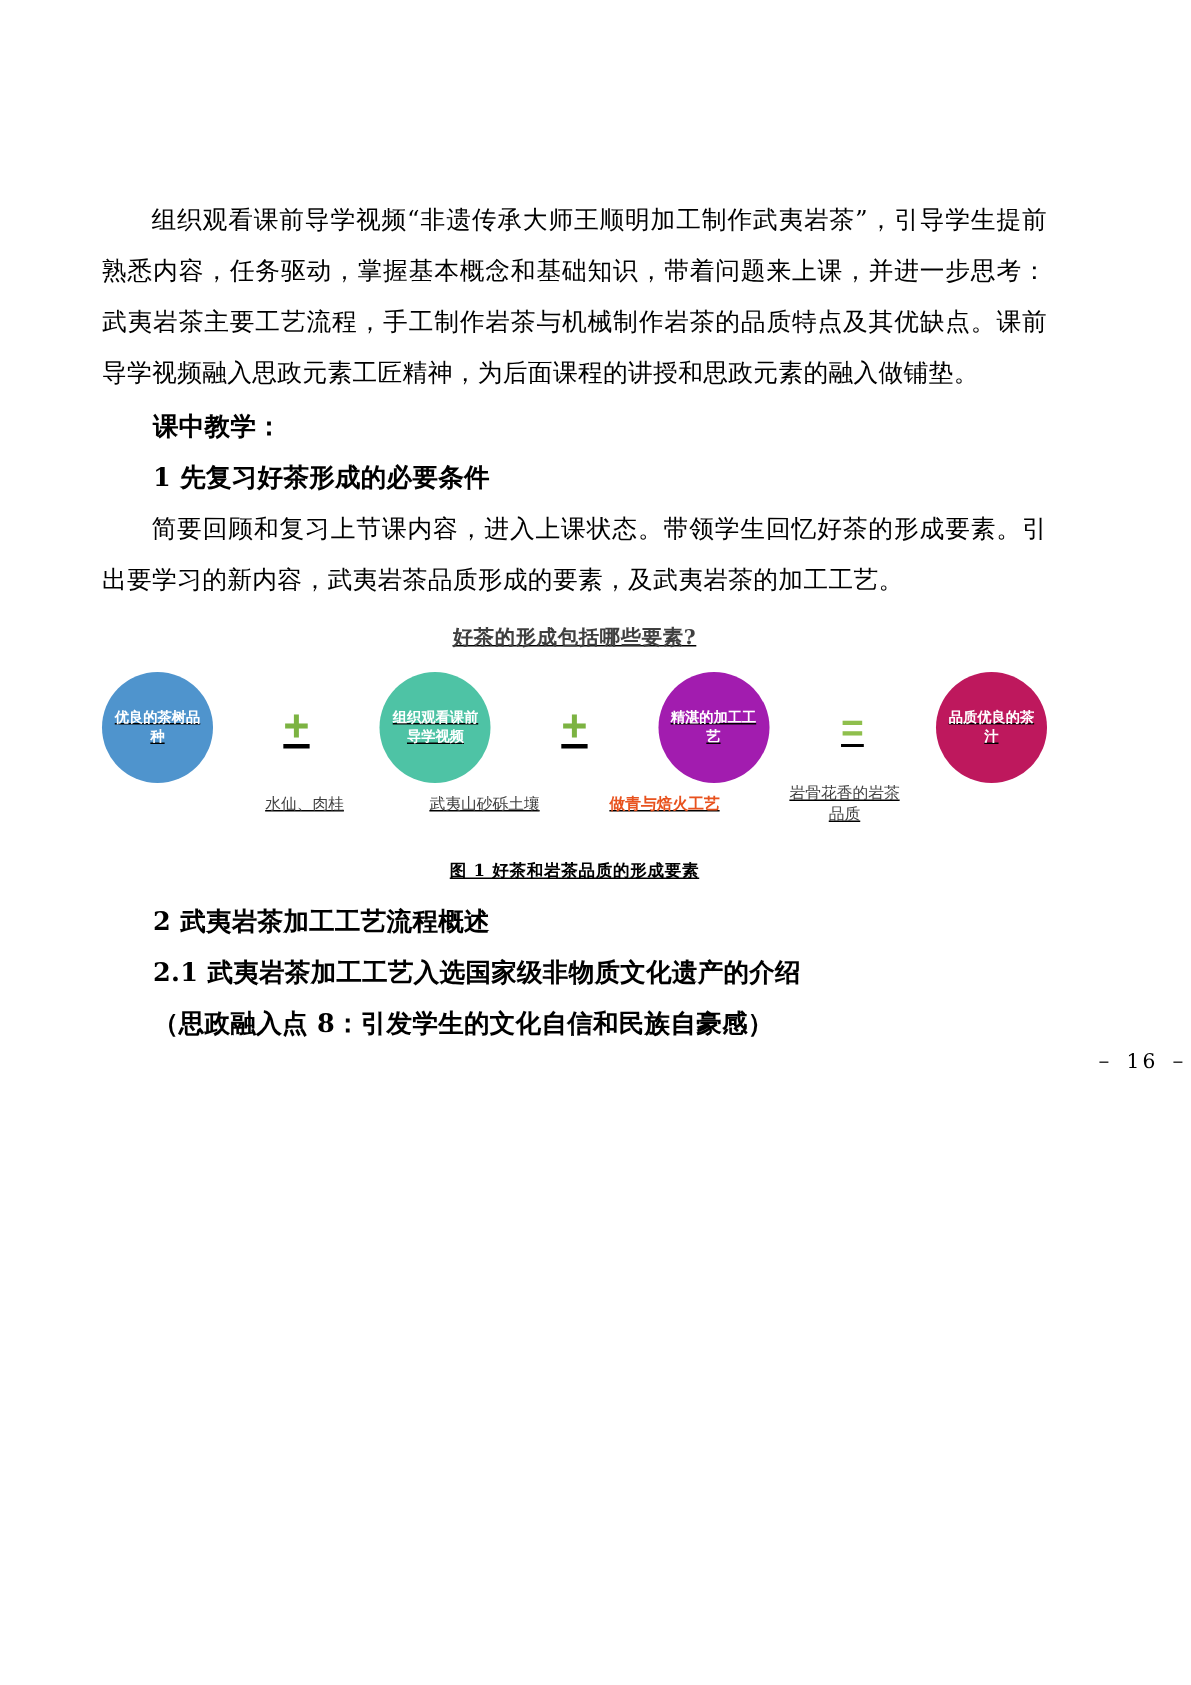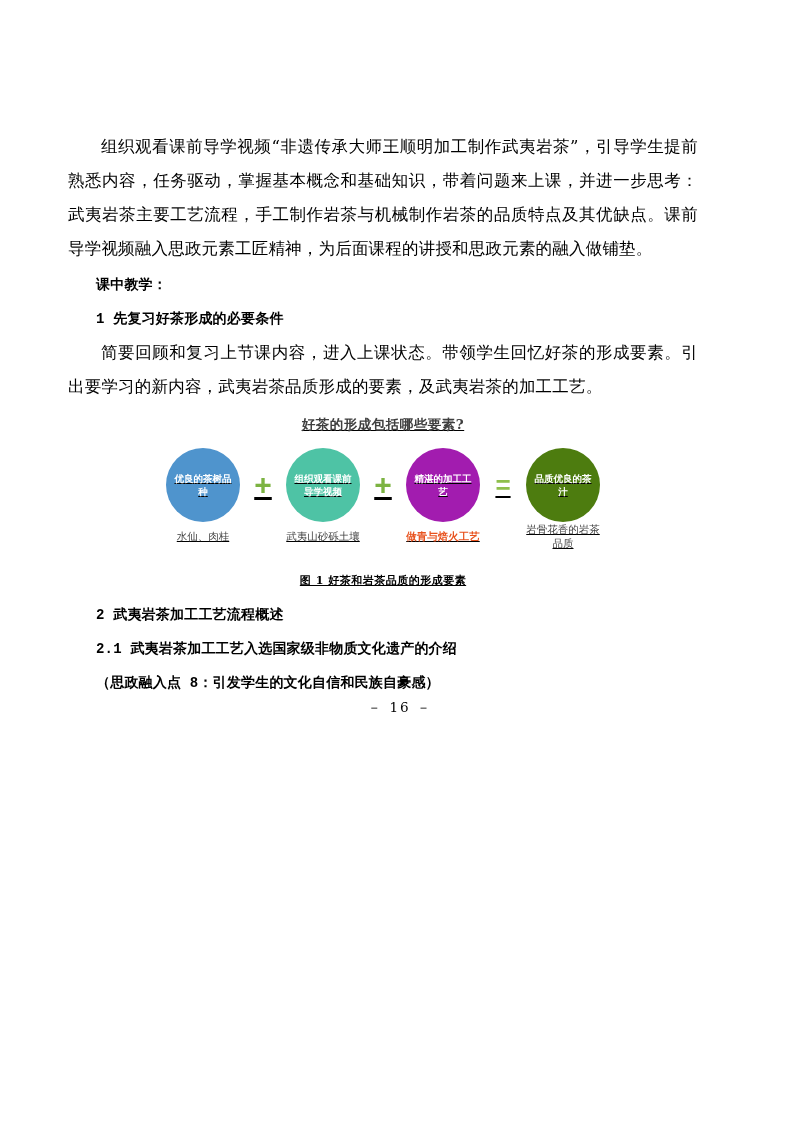"课中教学：" h2.head { font-family: Liberation Mono, monospace -> none; font-size: 14px -> 17px }
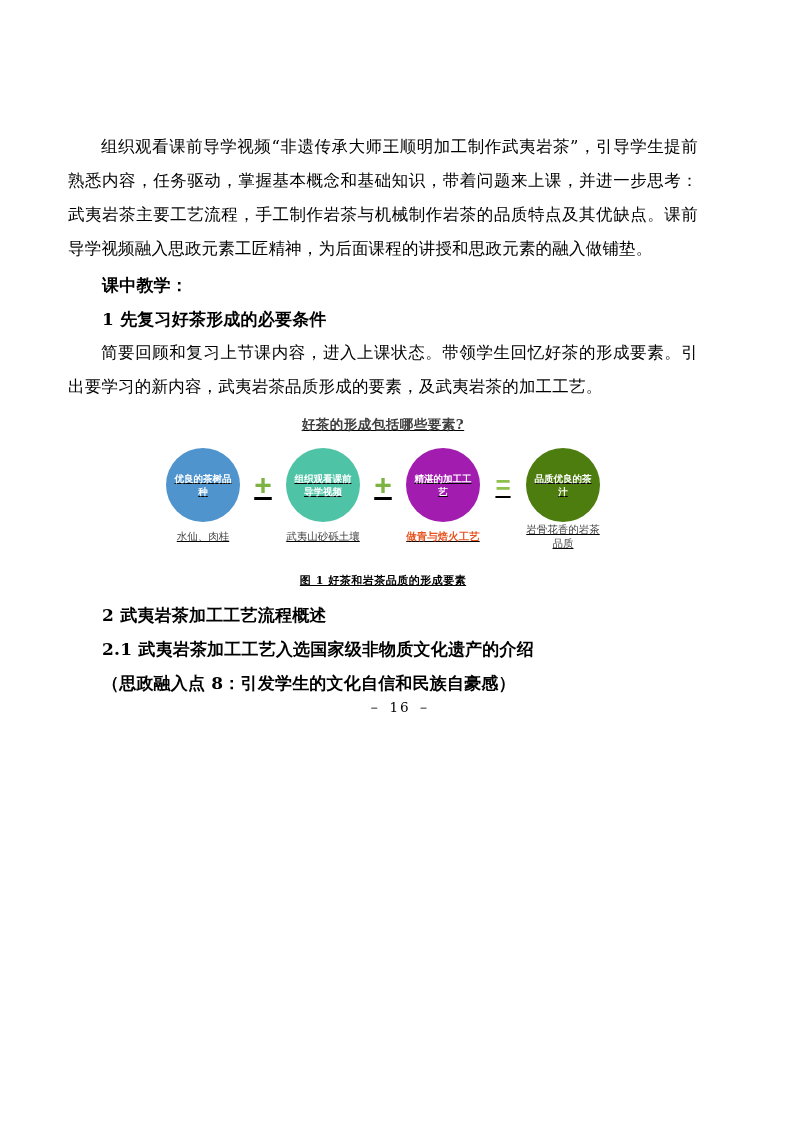"优良的茶树品种" .fig-row { justify-content: center -> space-between }
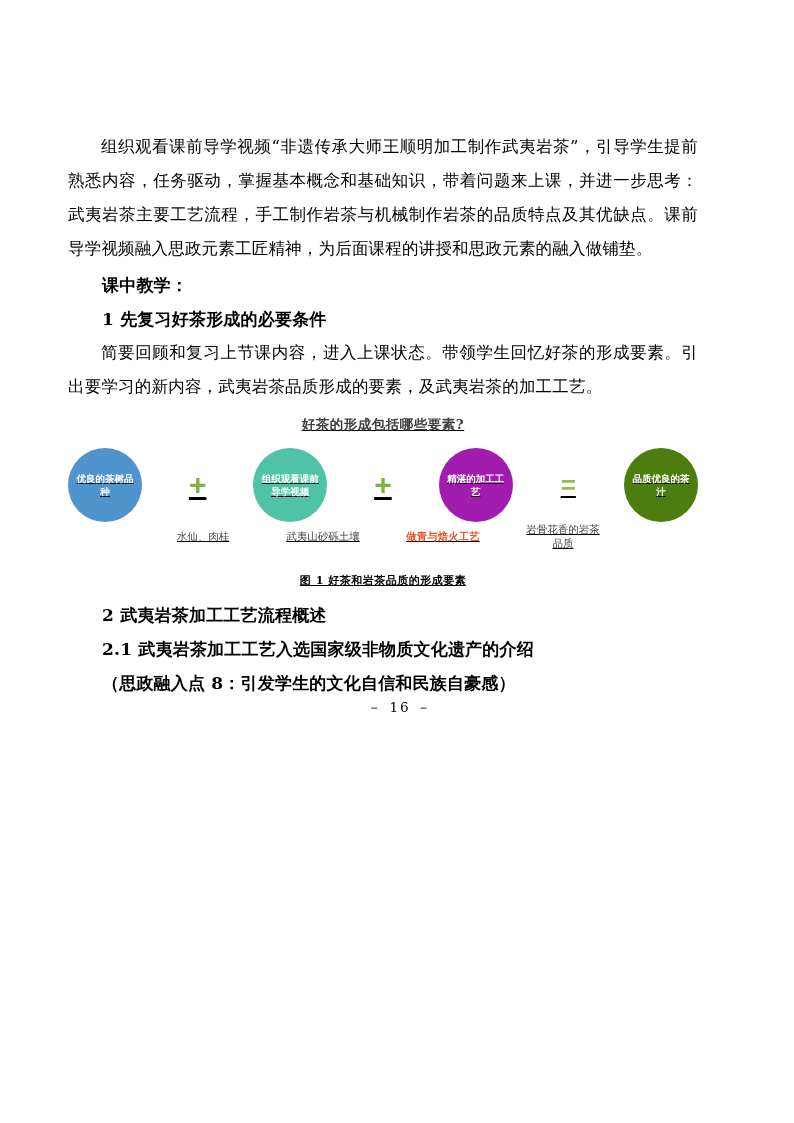"品质优良的茶汁" div.bubble { background: #4d7c0f -> #be185d }
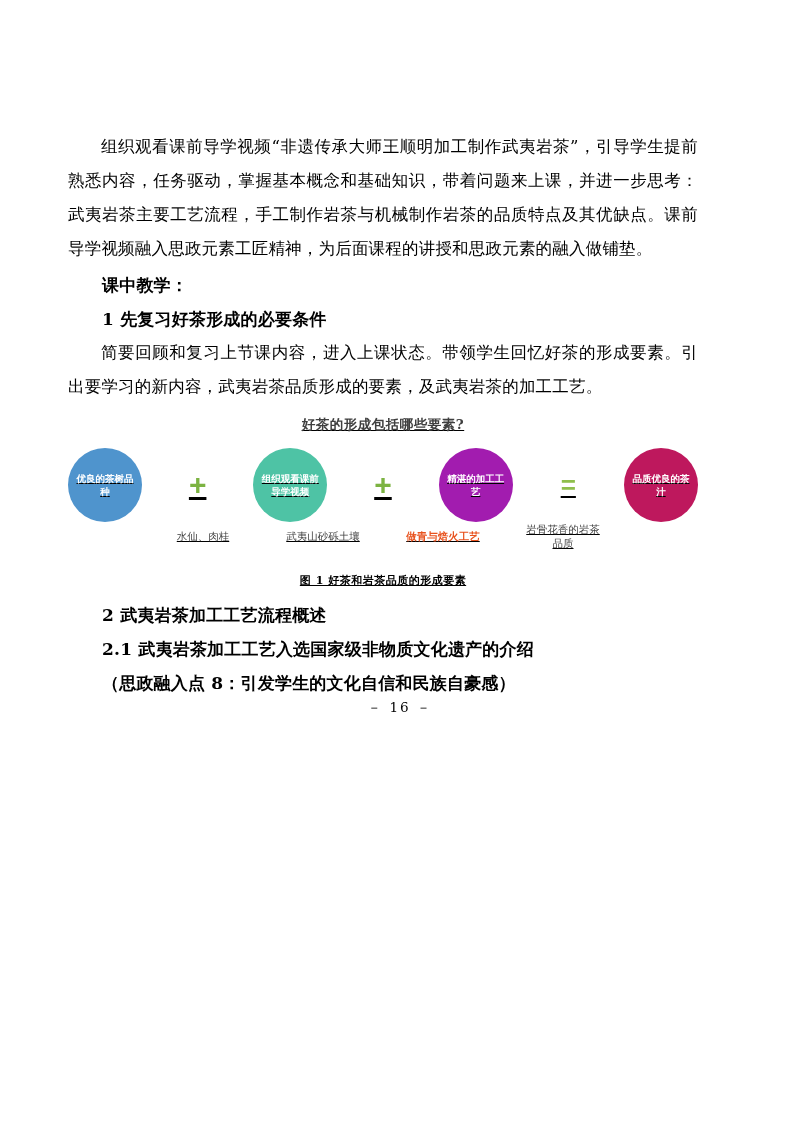"－ 16 －" .page-number { text-align: center -> right }
